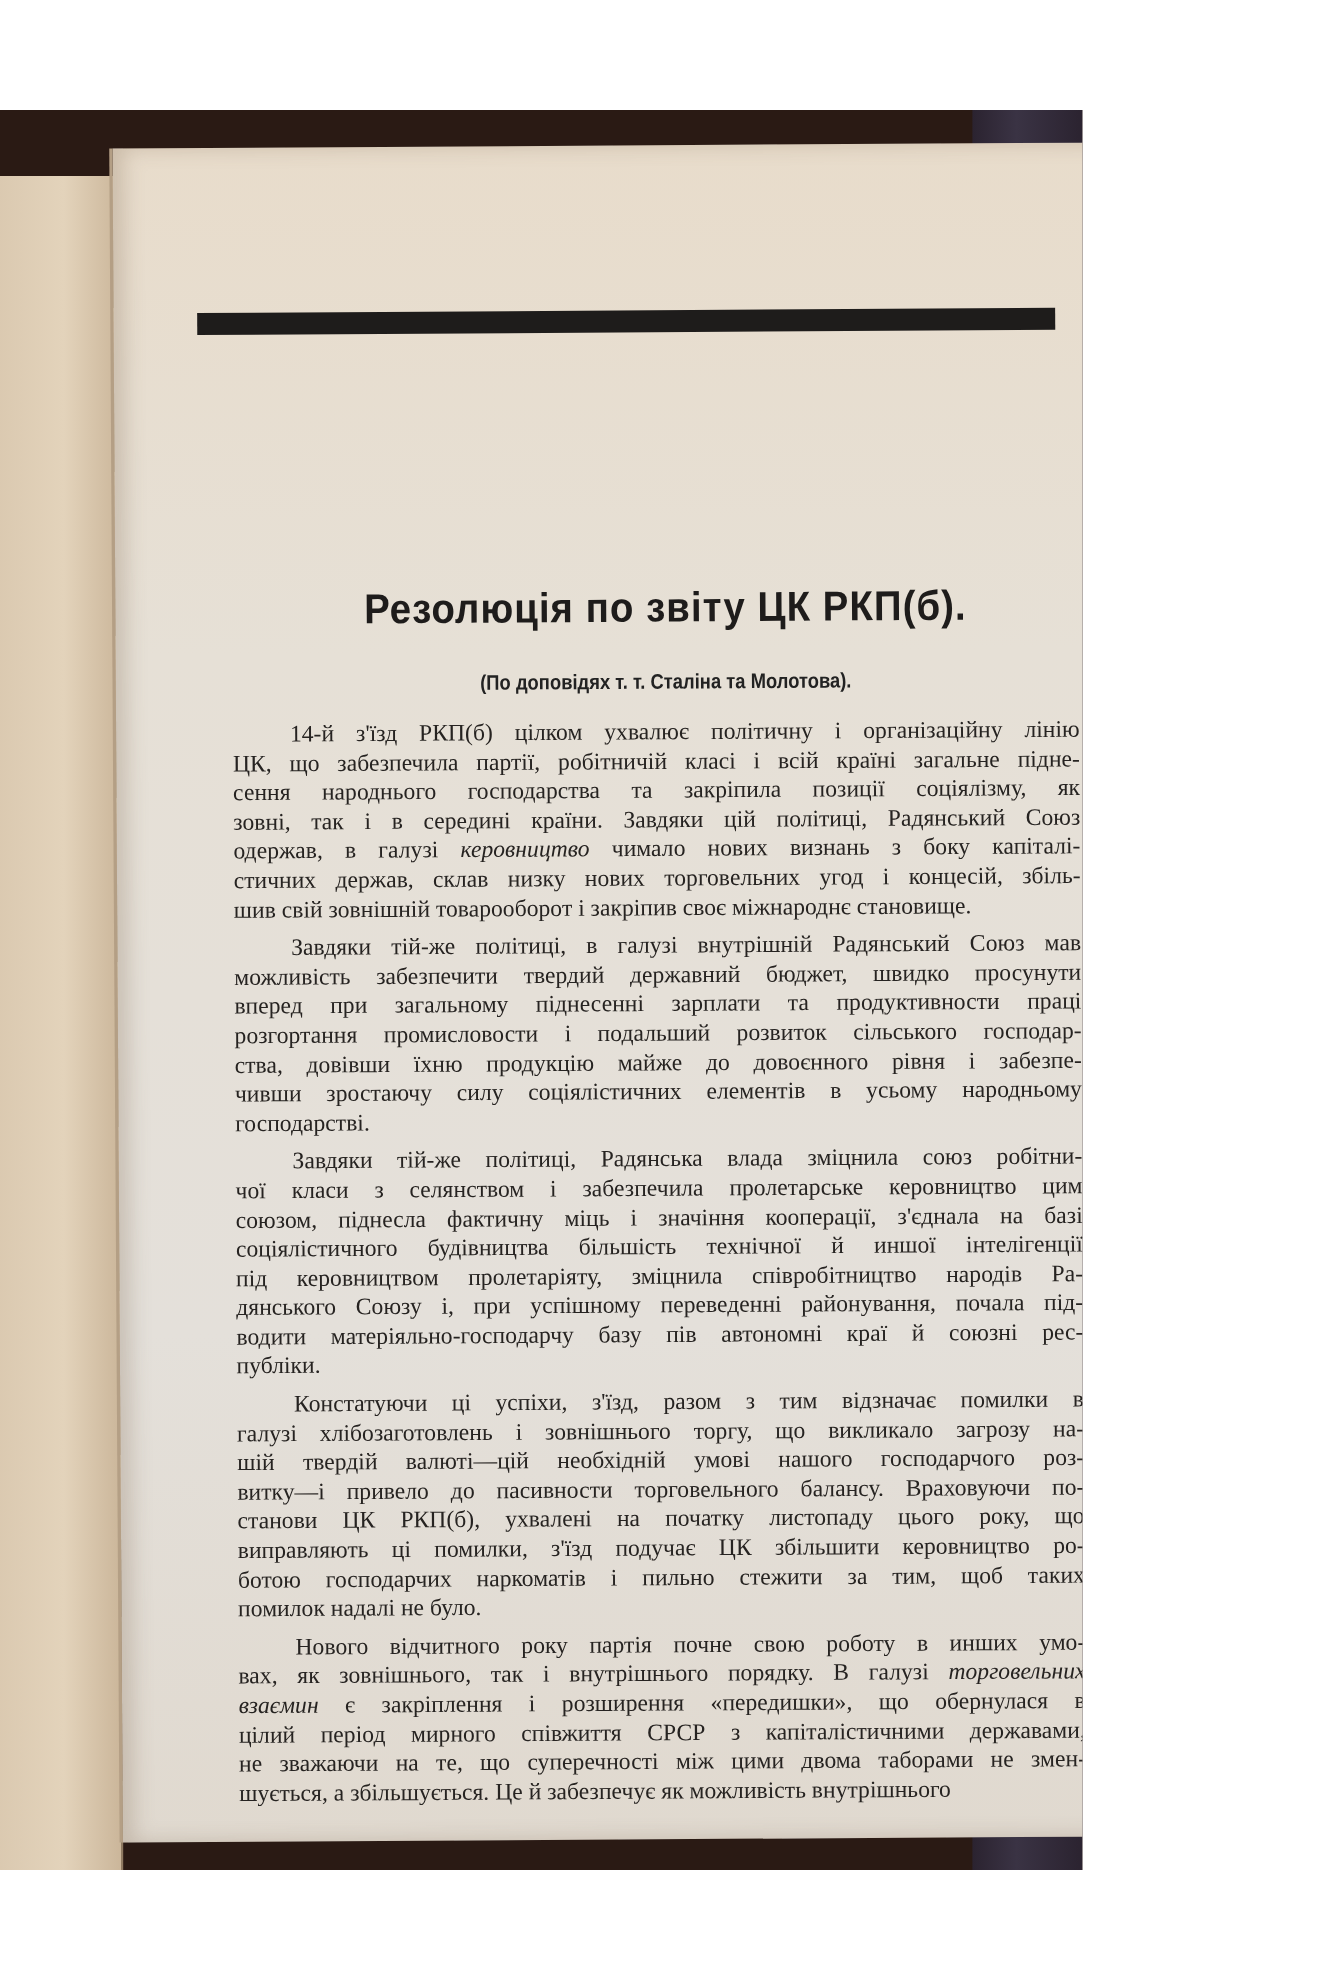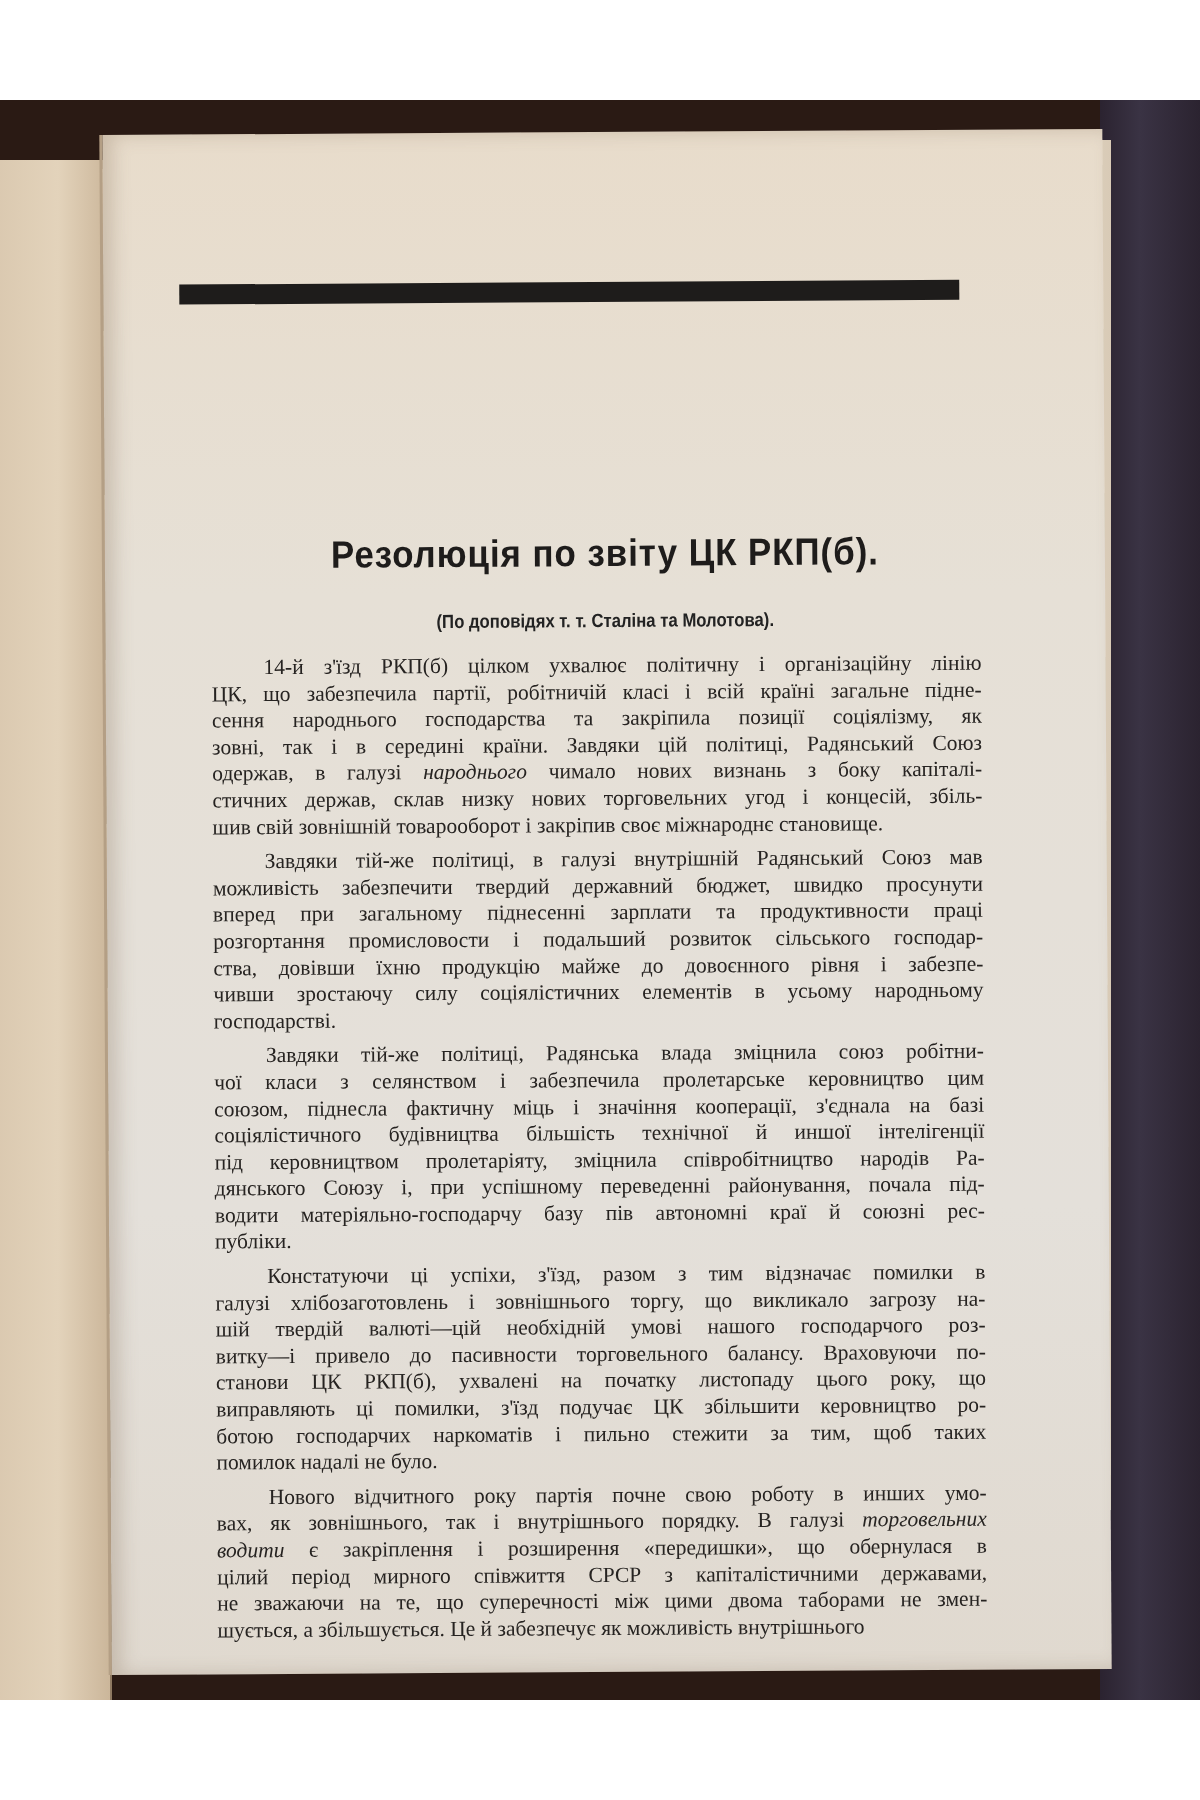"Резолюція по звіту ЦК РКП(б)." .photo { width: 1200px -> 984px }
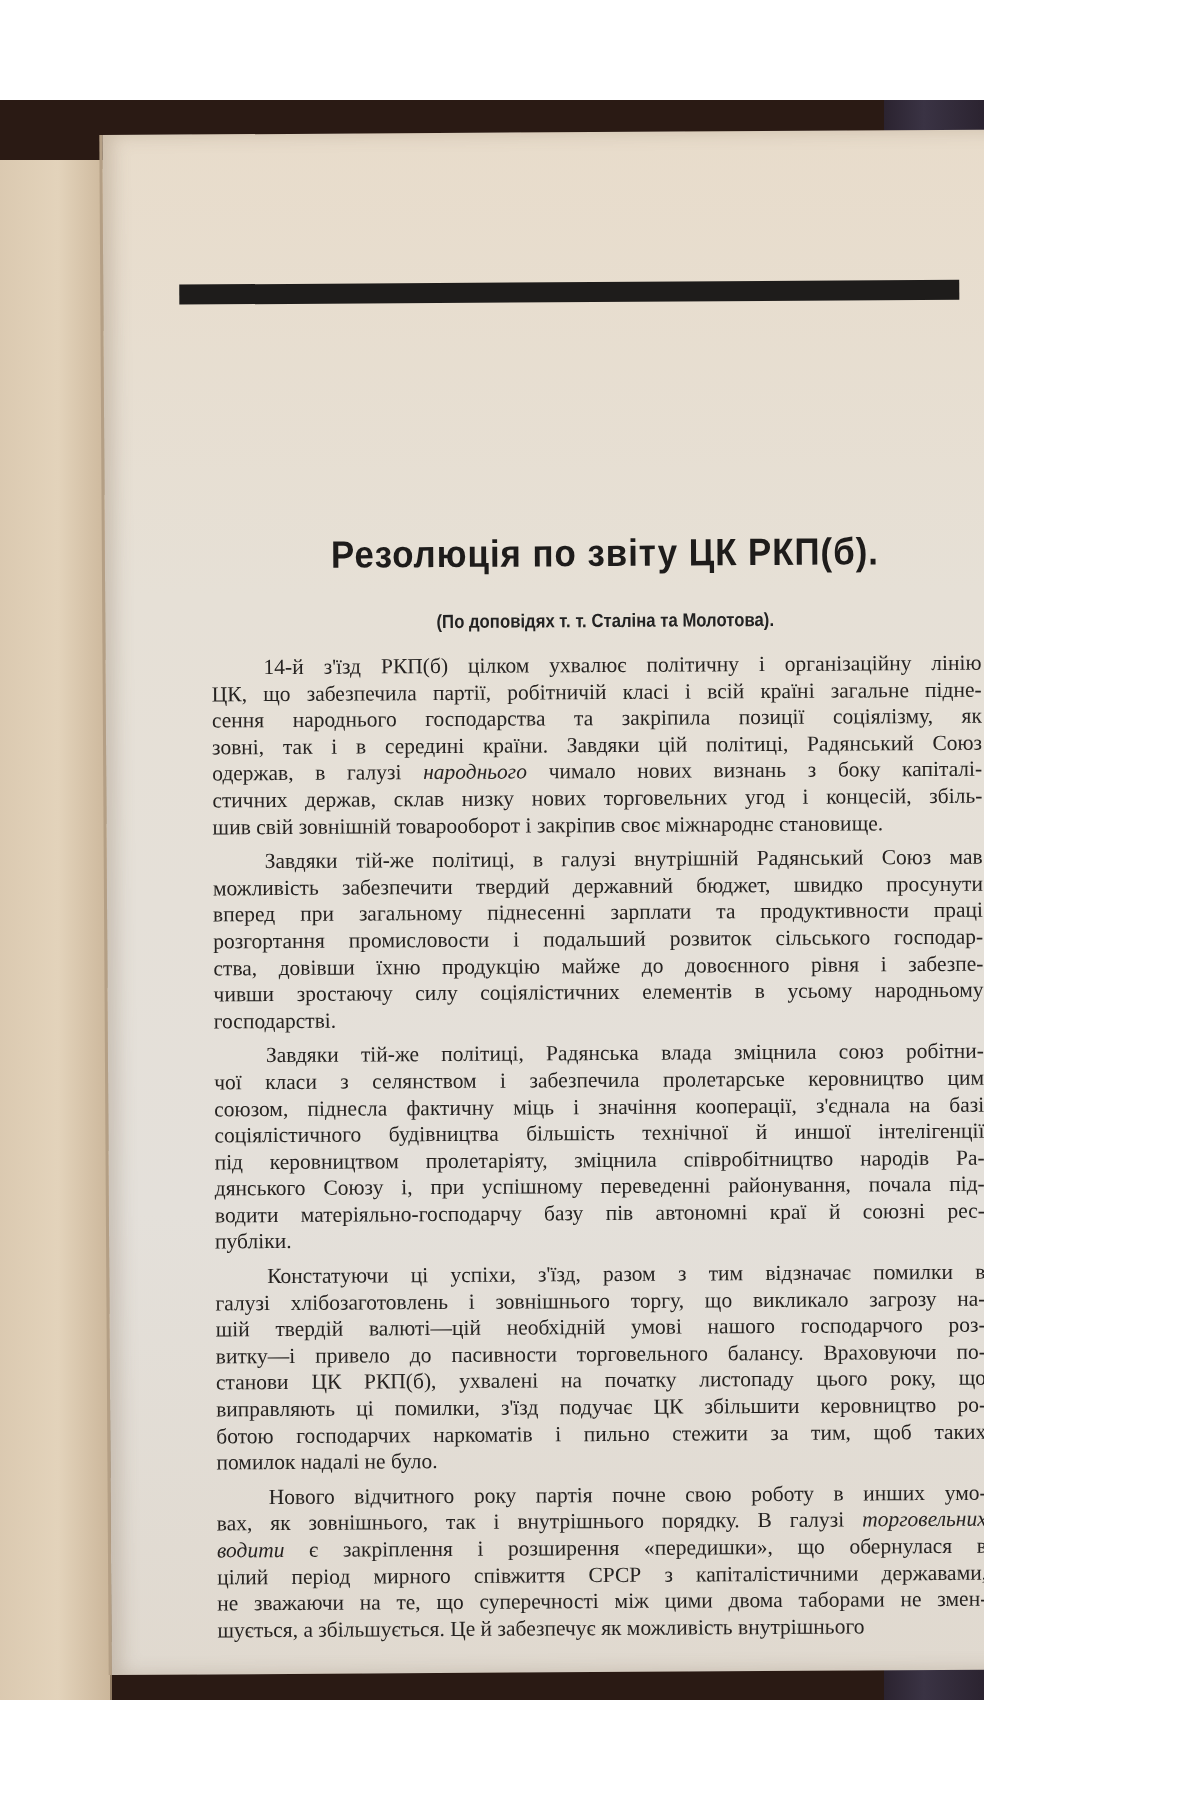"народнього" span.it { text: народнього -> керовництво }
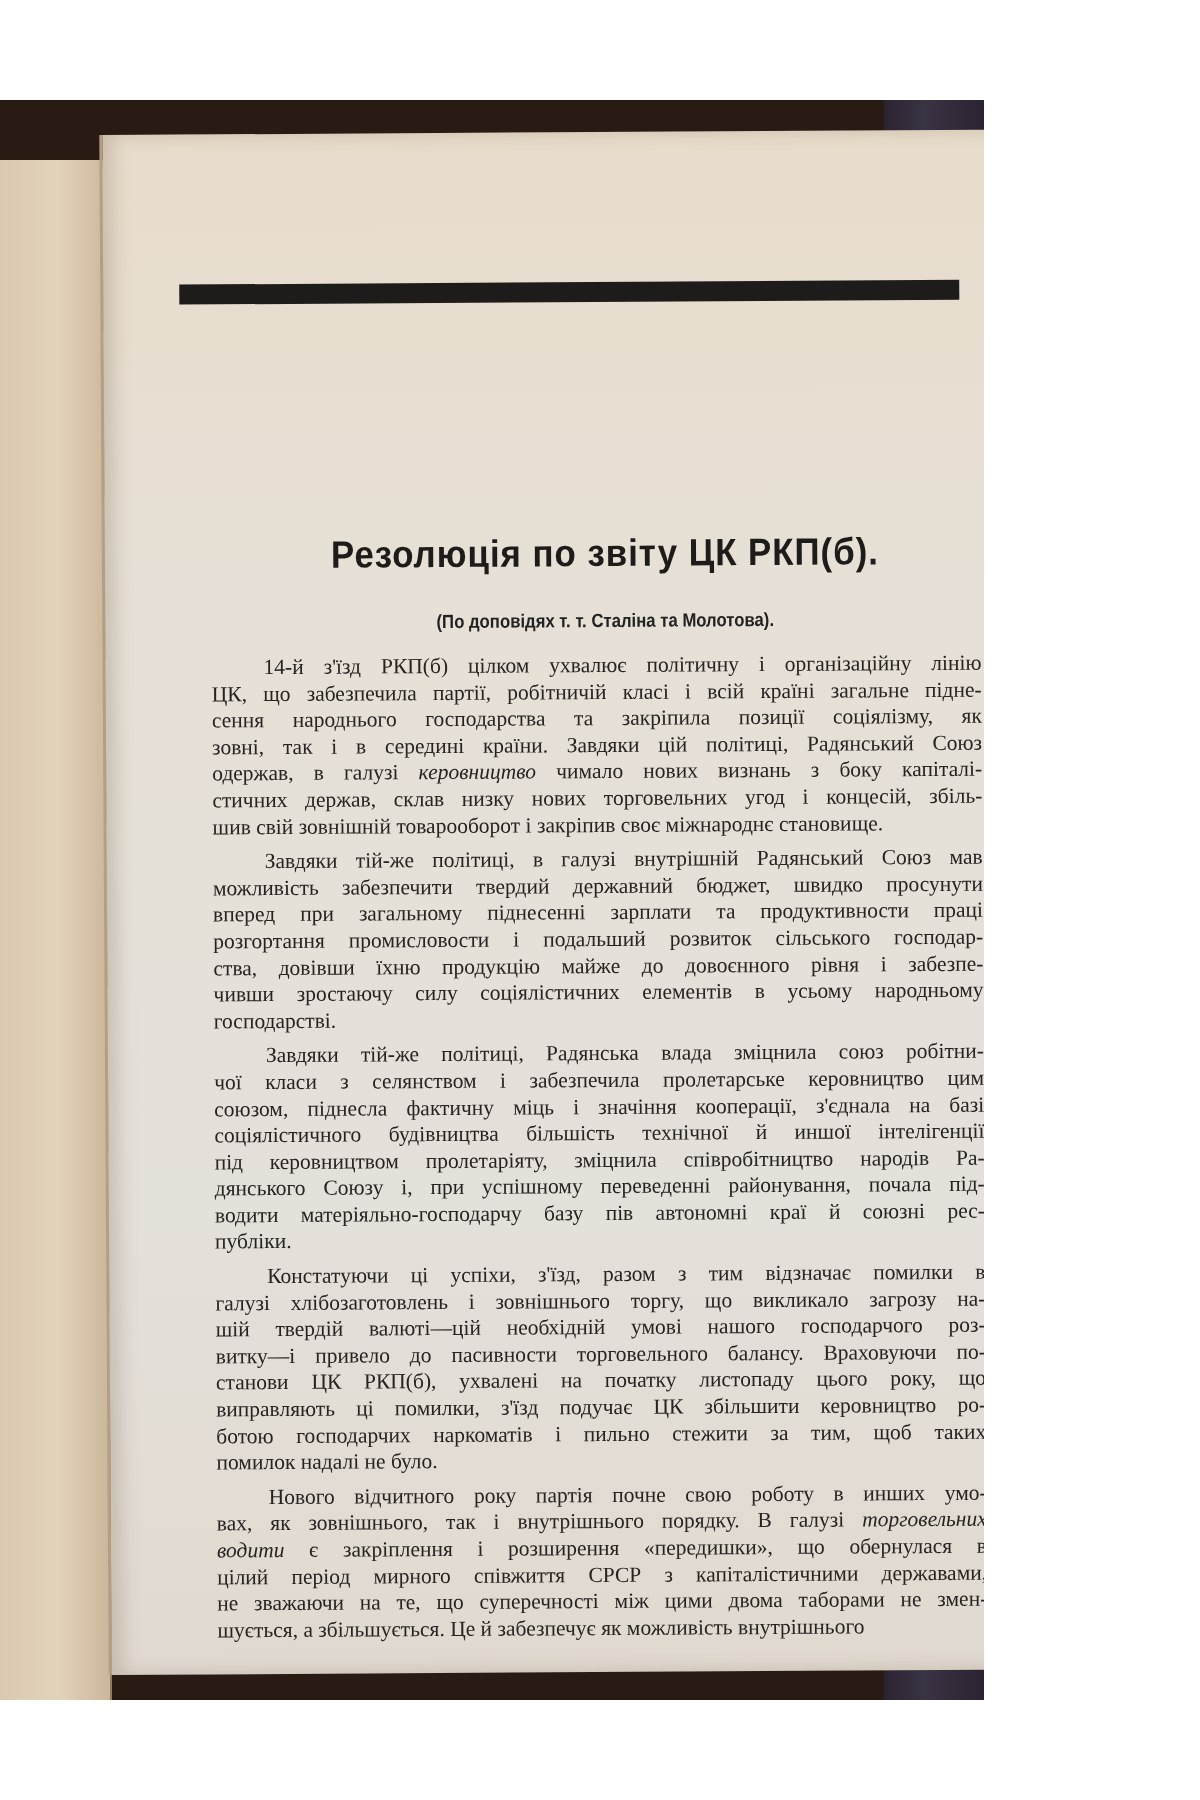"водити" span.it { text: водити -> взаємин }
